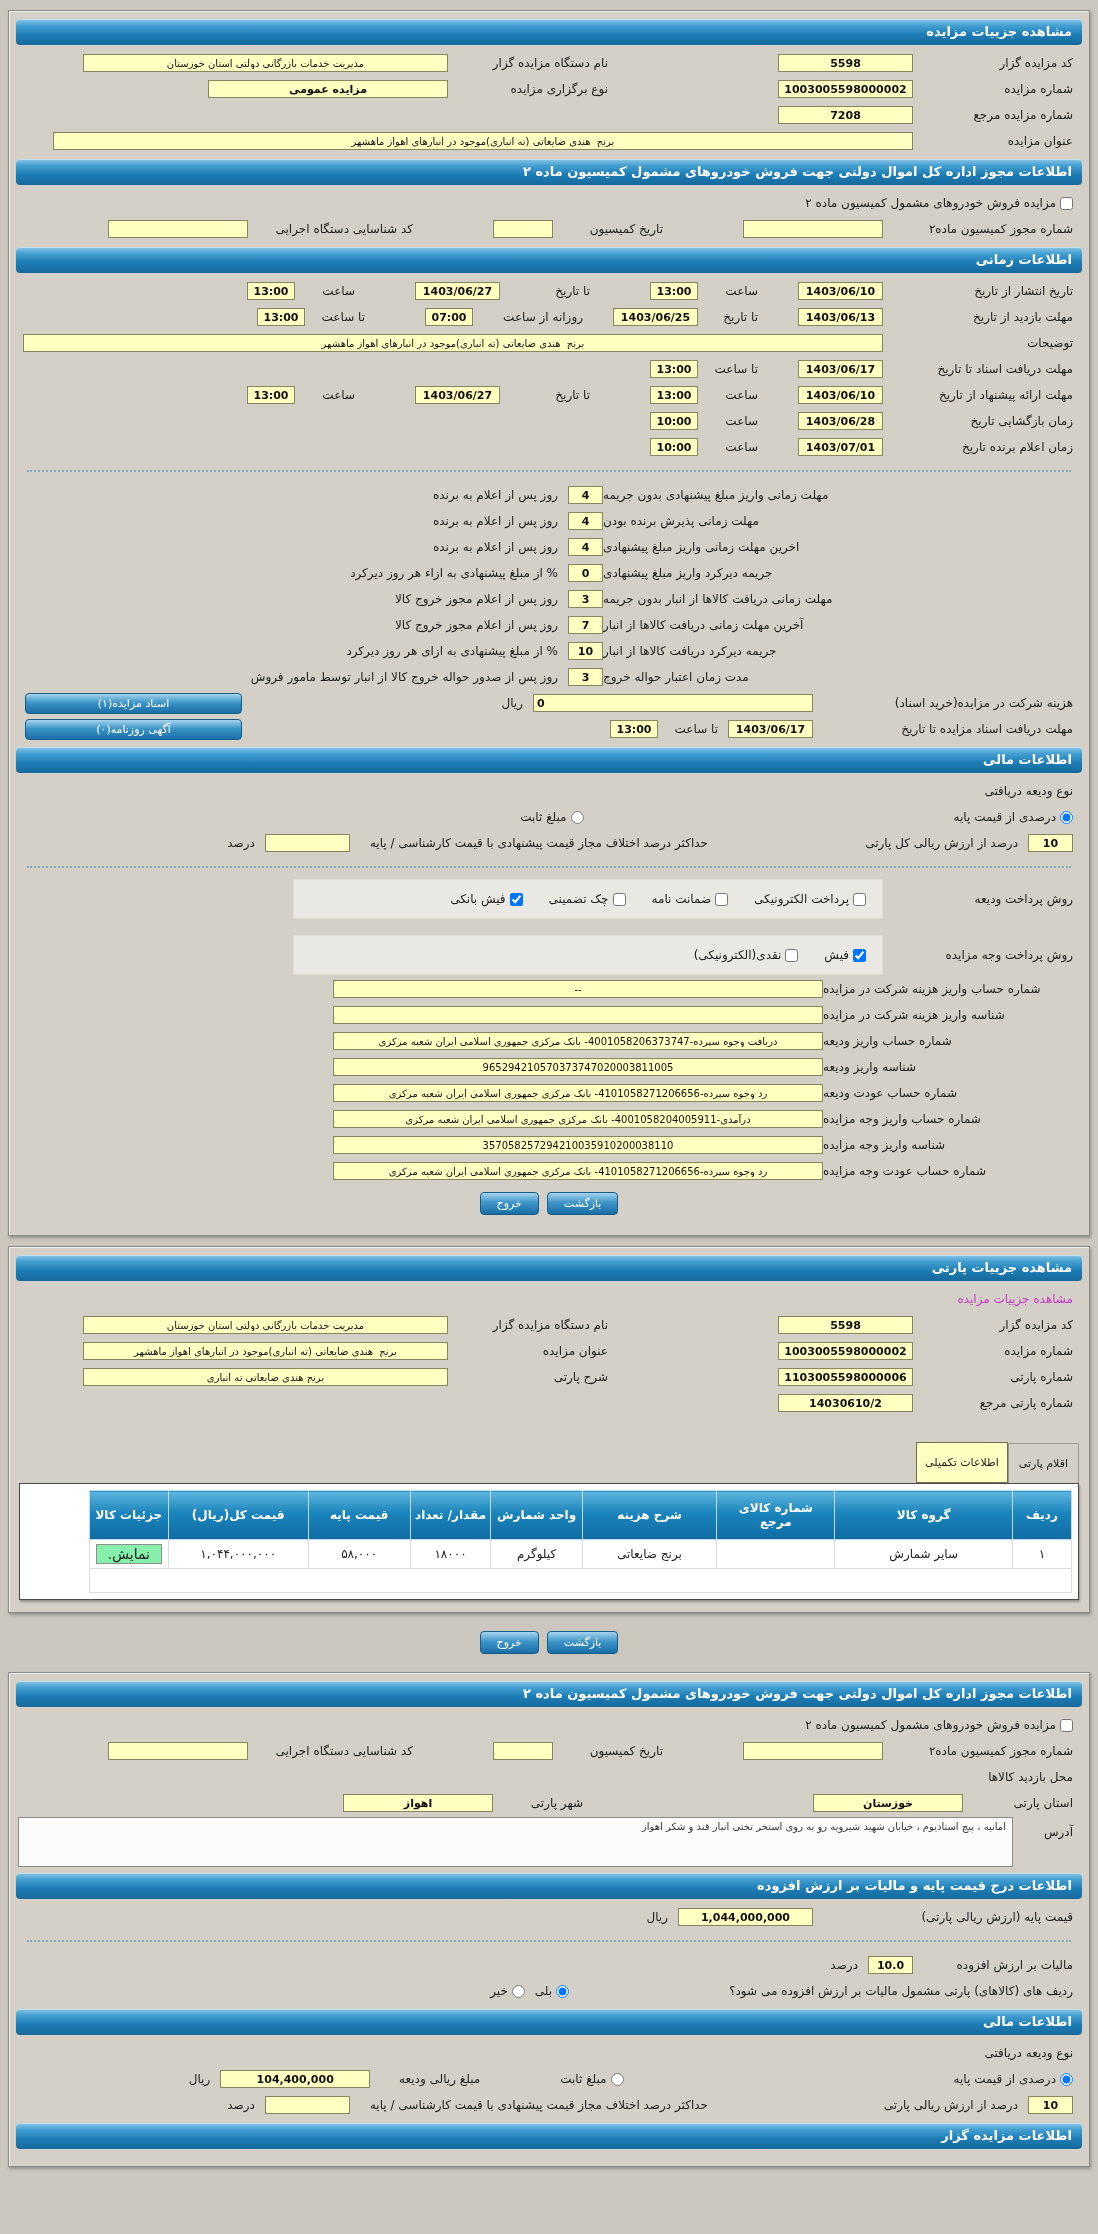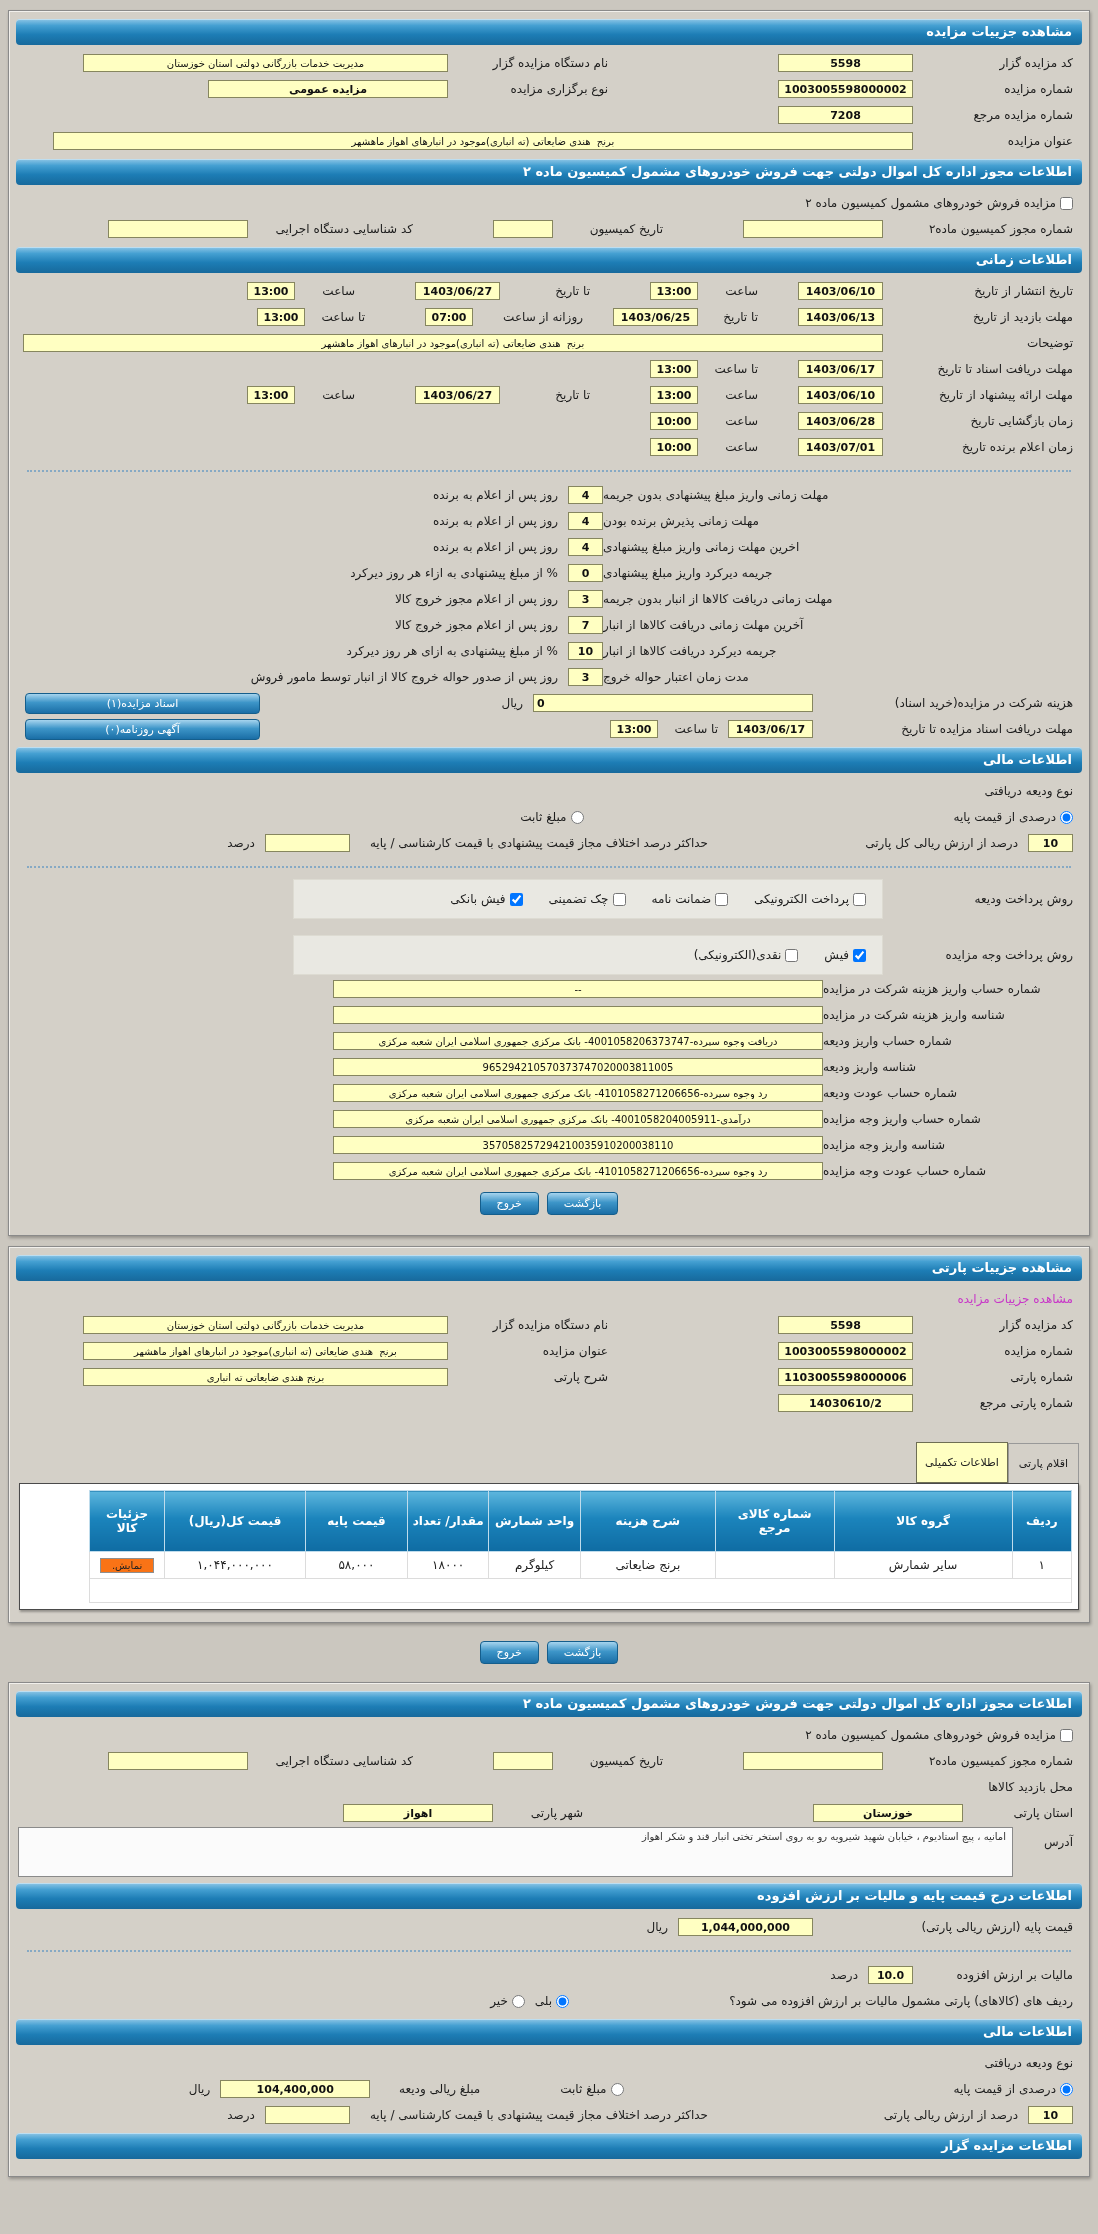"اسناد مزایده(۱)" .btn.wide { width: 235px -> 217px }
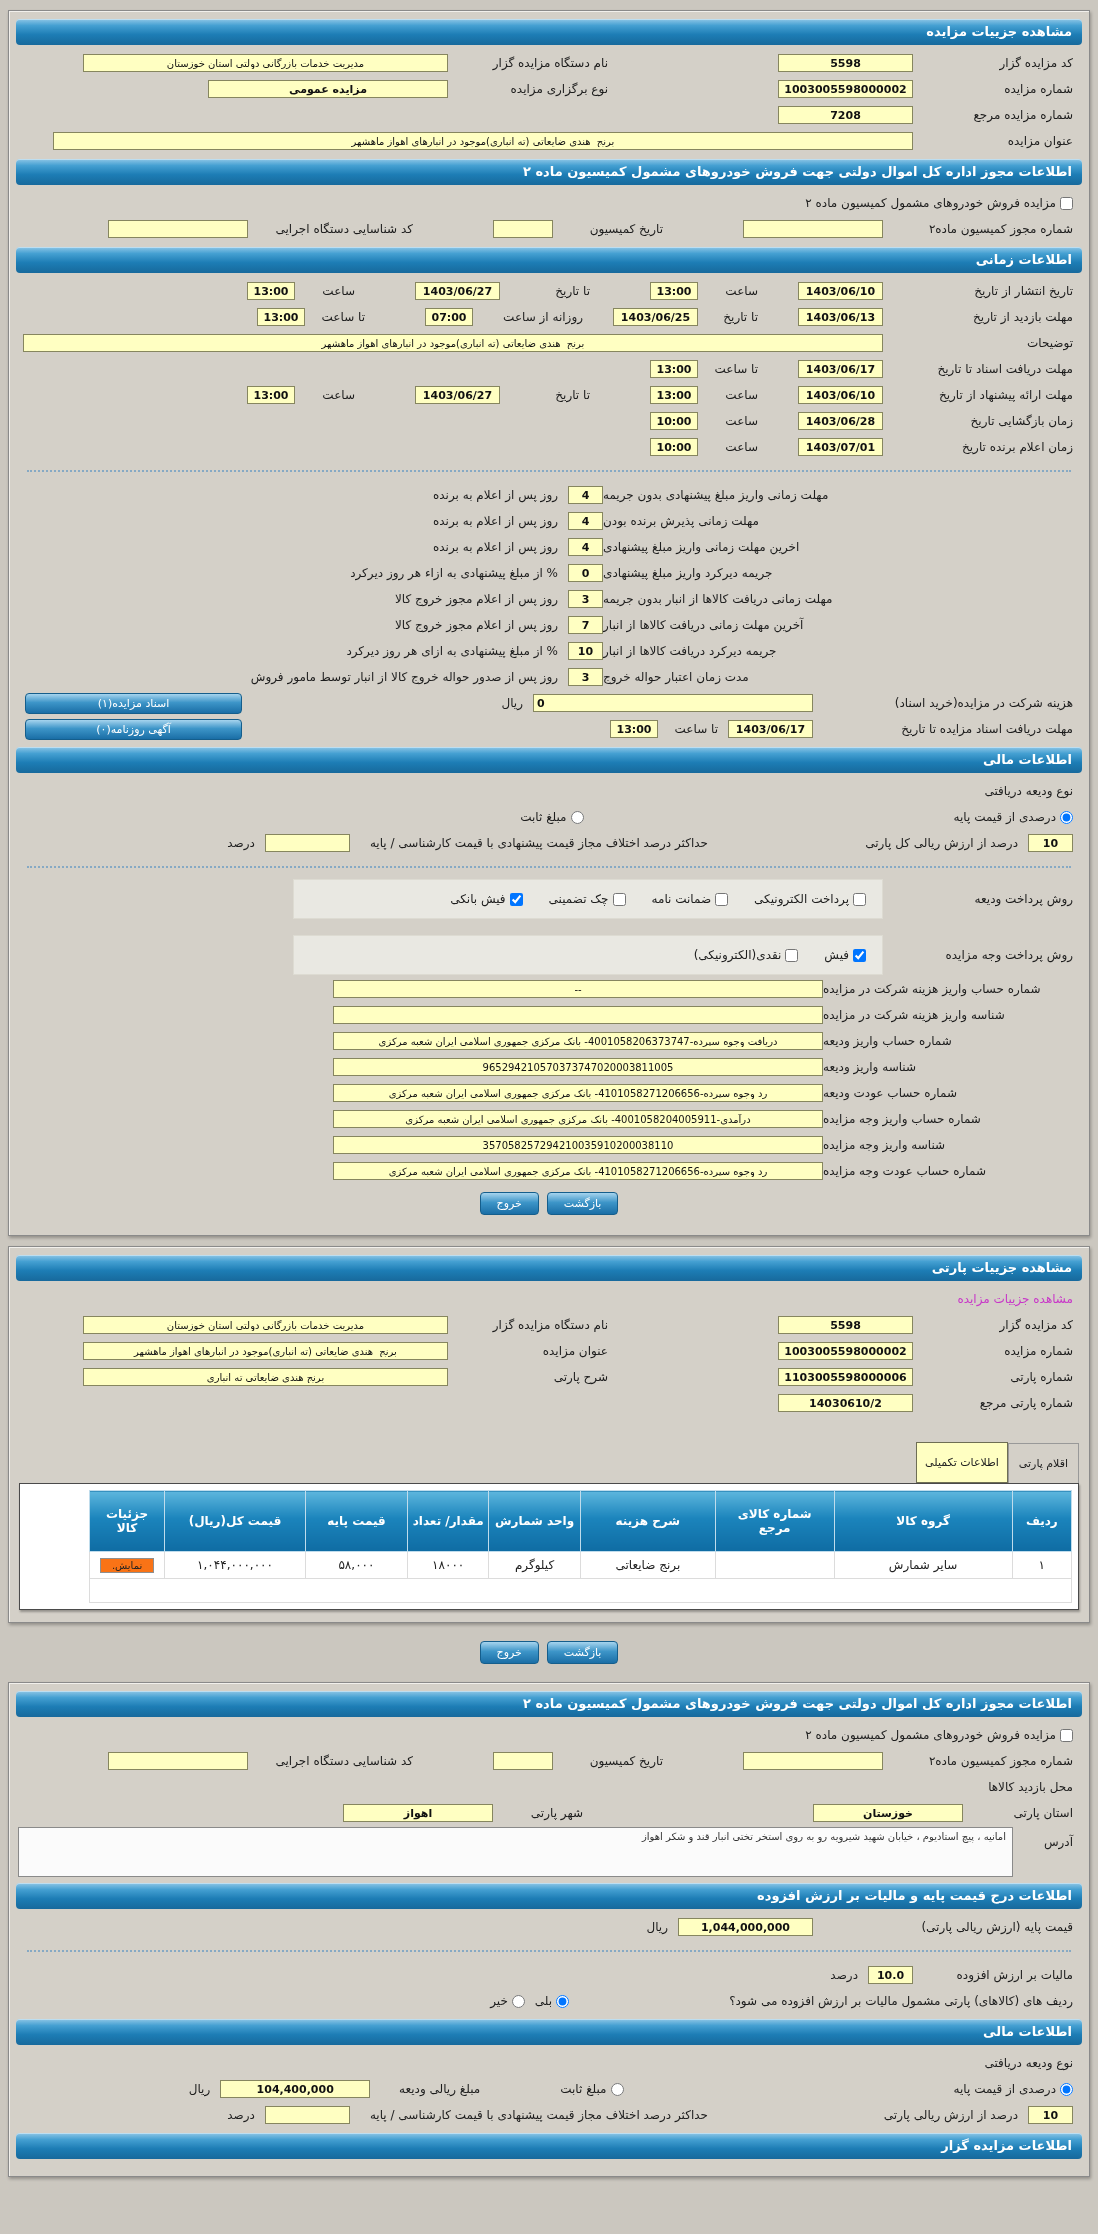"جزئیات کالا" table.tbl th { padding: 16px 4px -> 10px 4px }
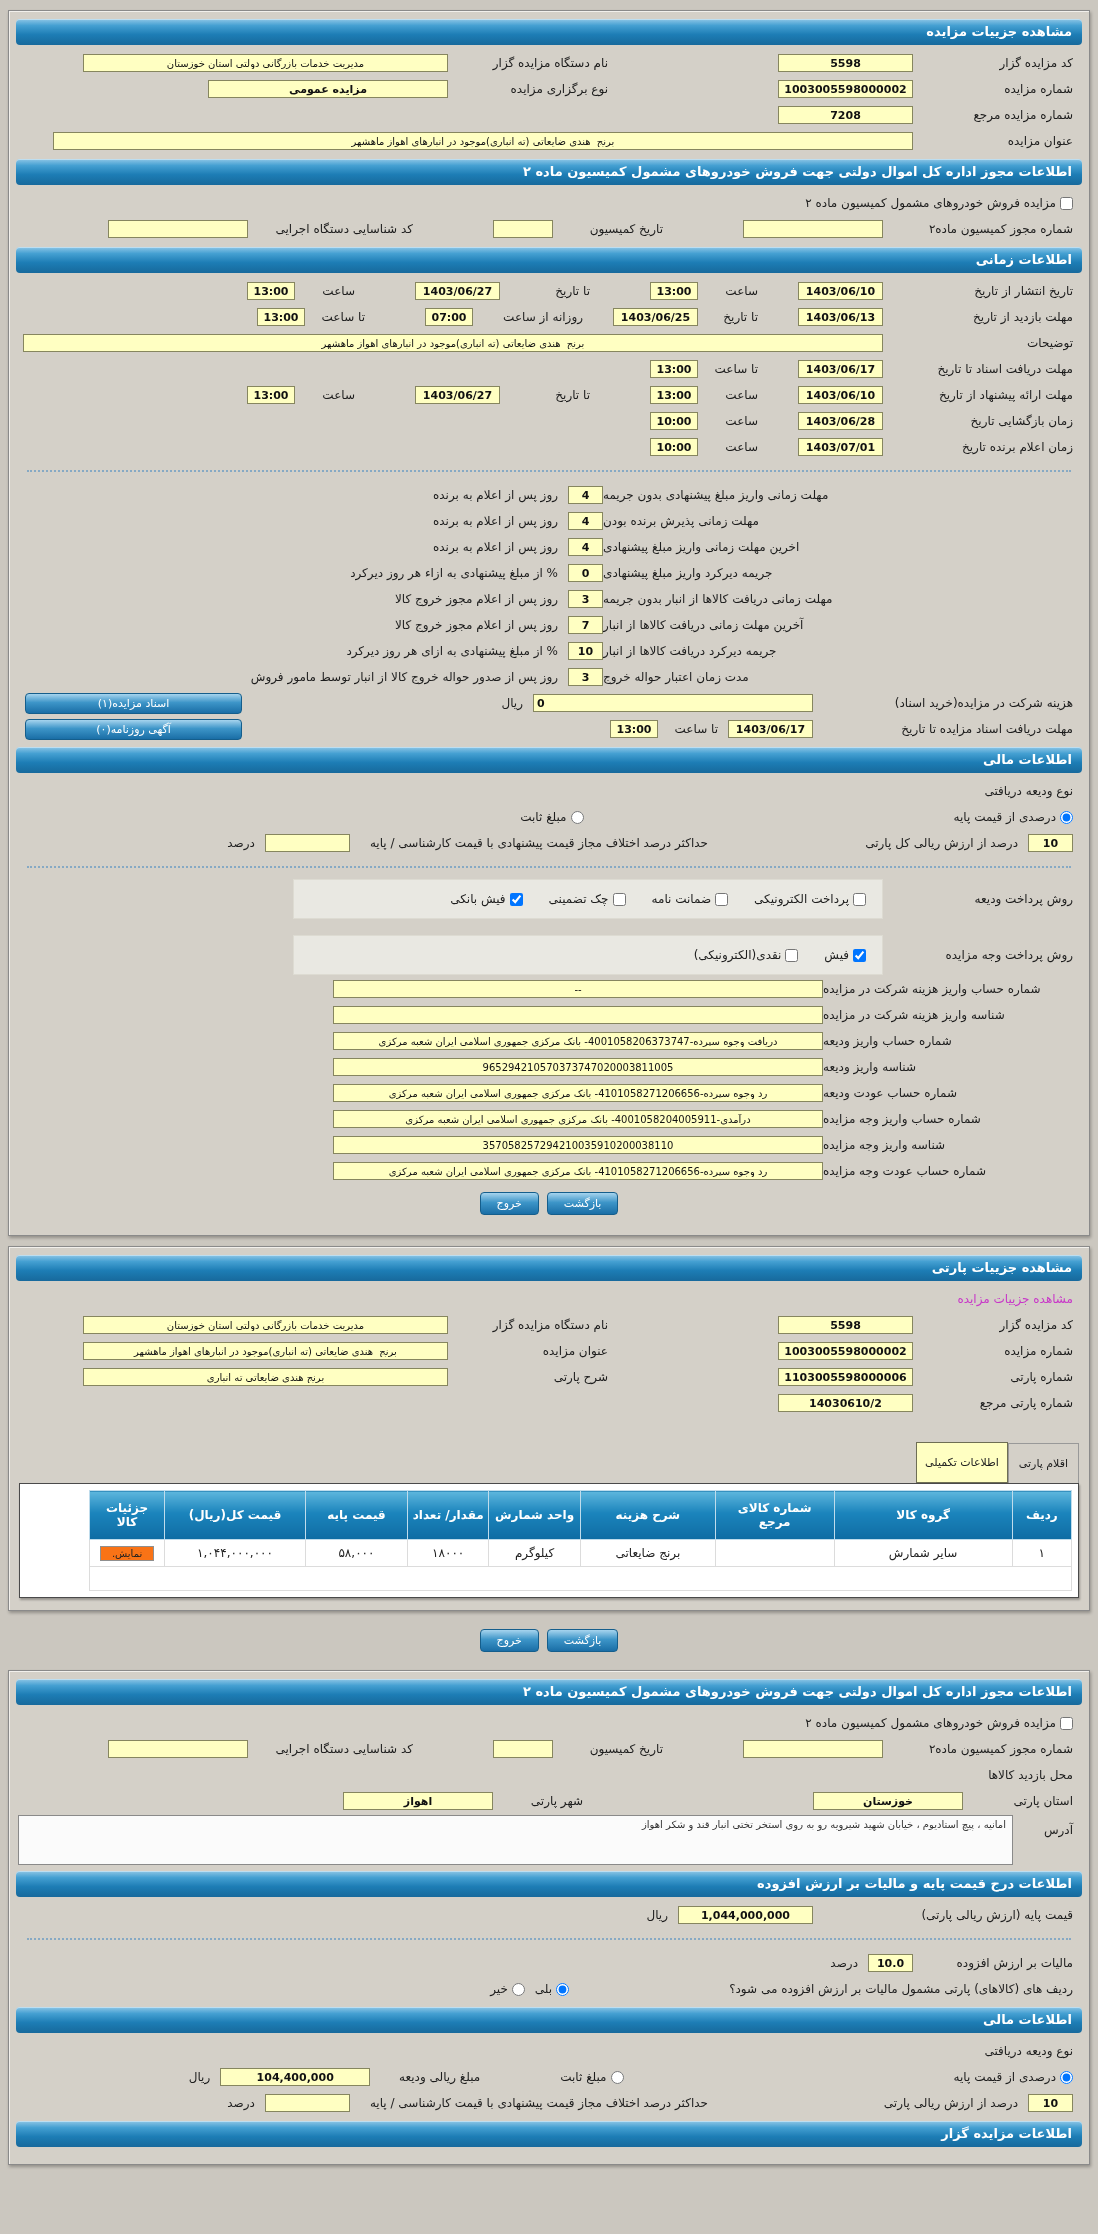"نمایش." .mini-btn { background: #f97316 -> #86efac; font-size: 10px -> 14px }
